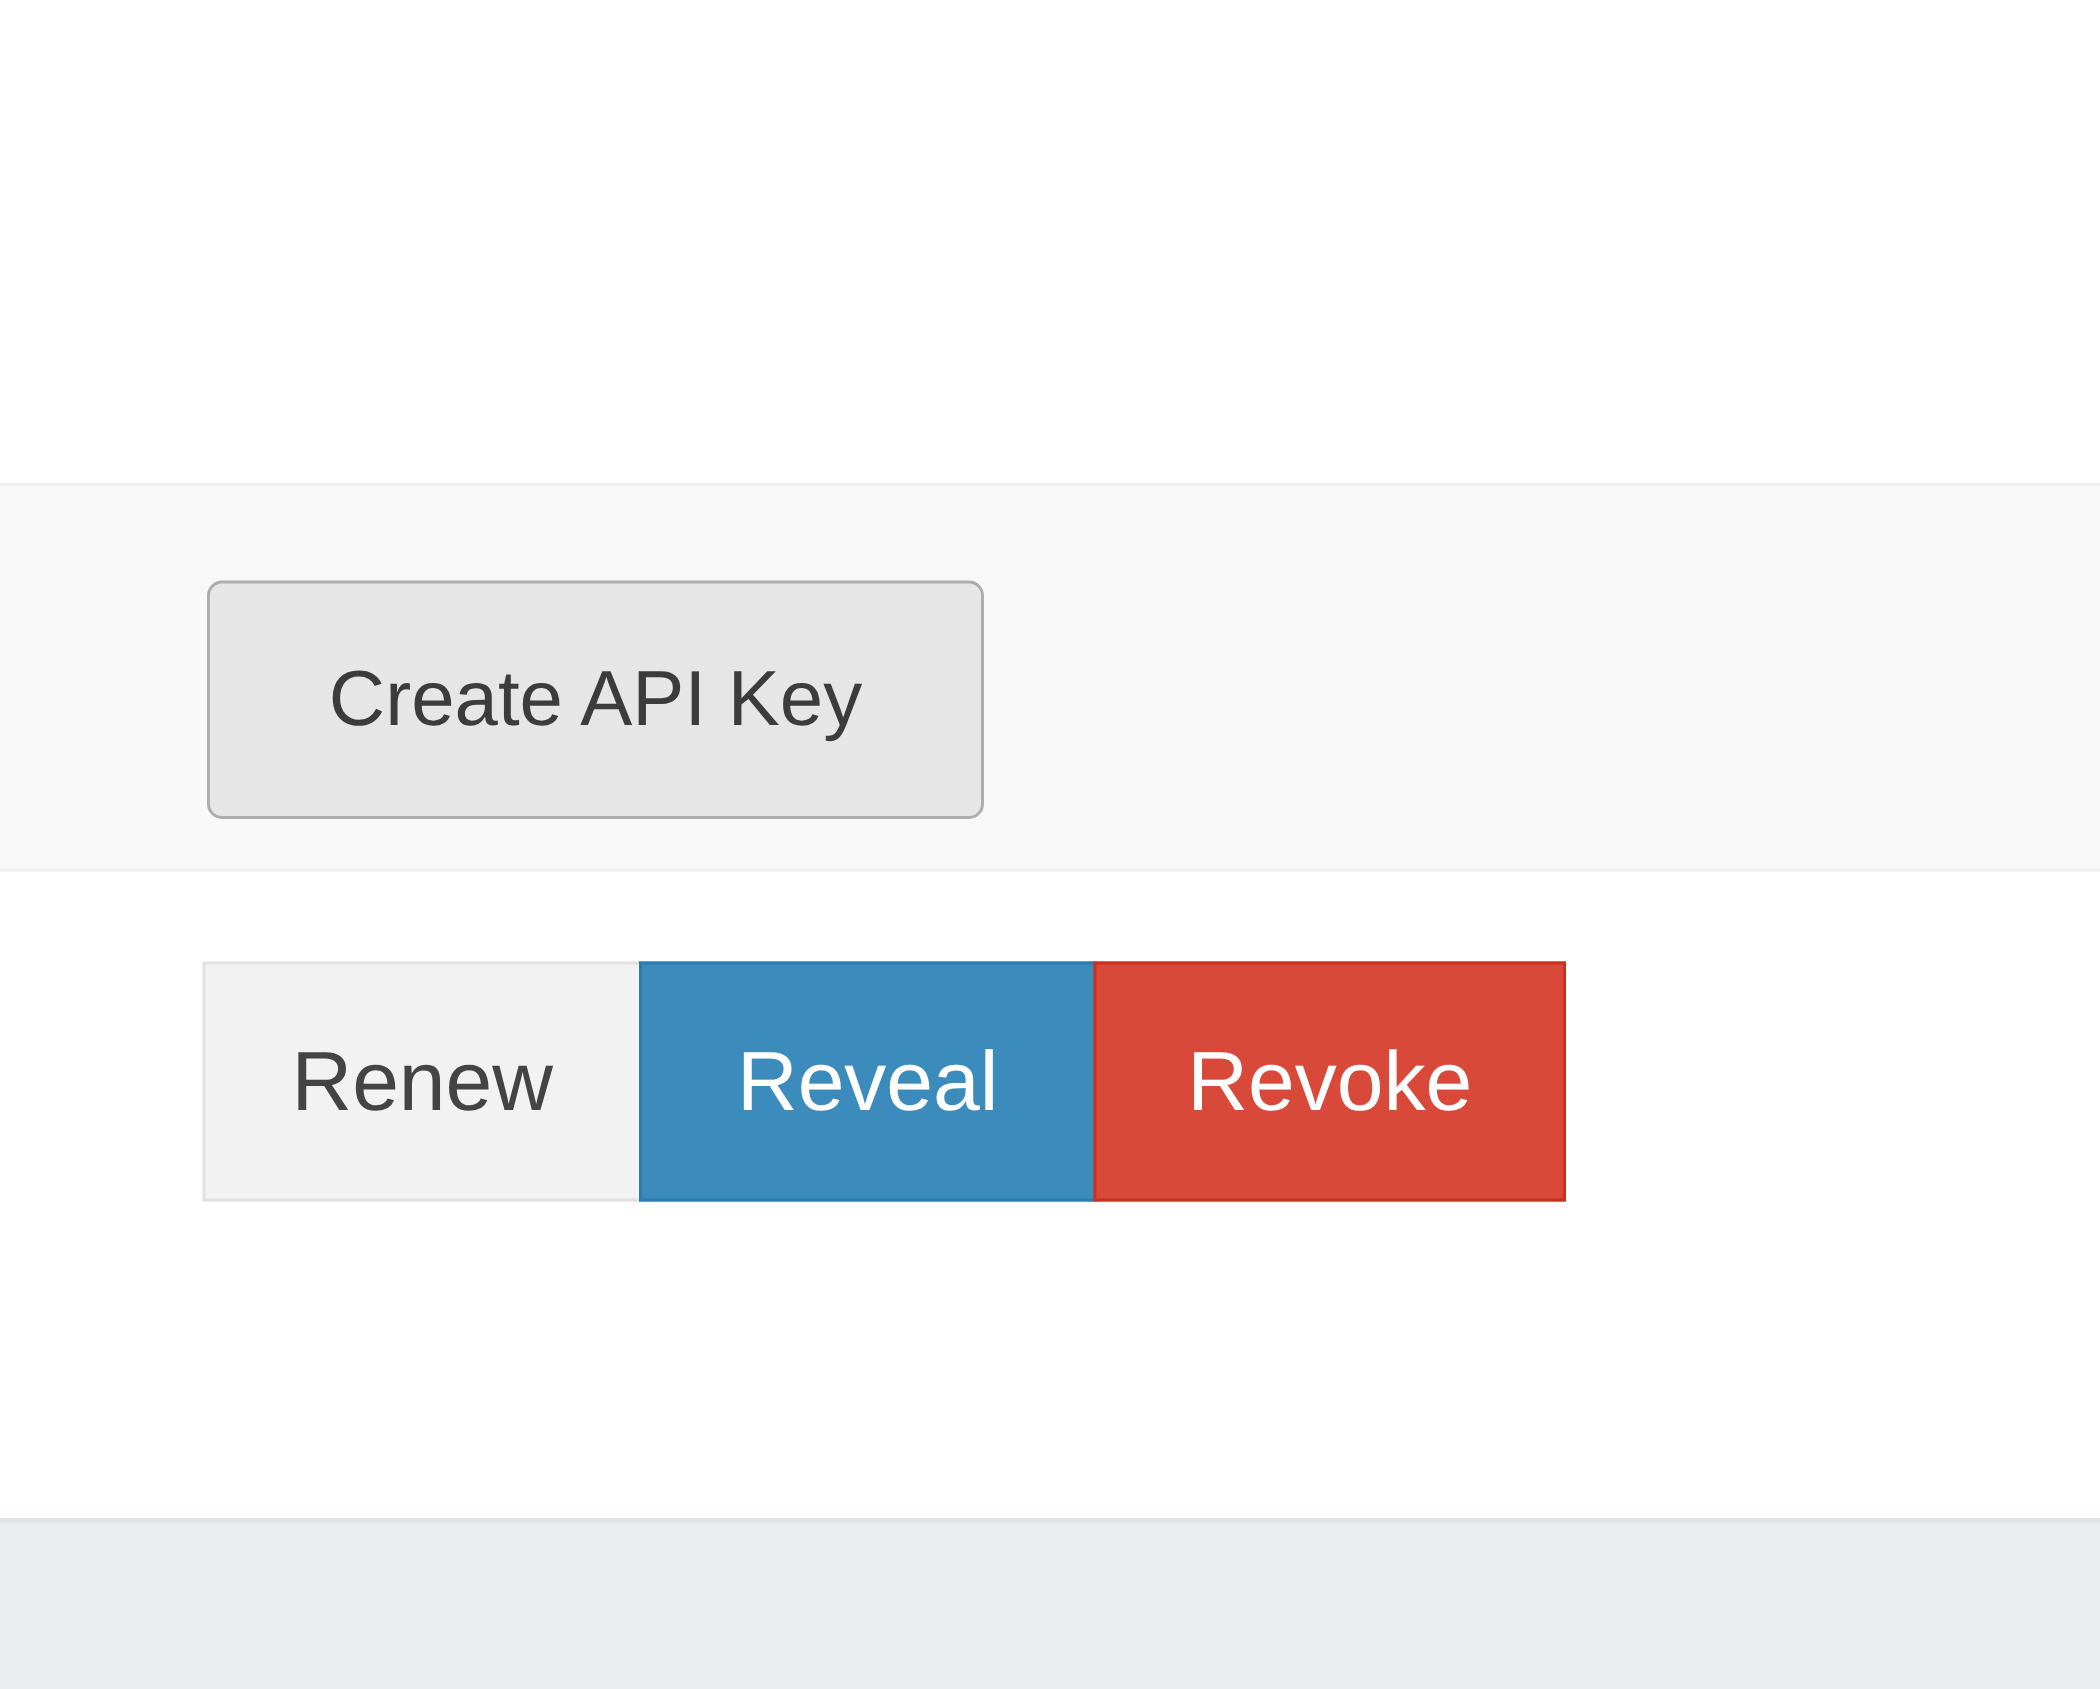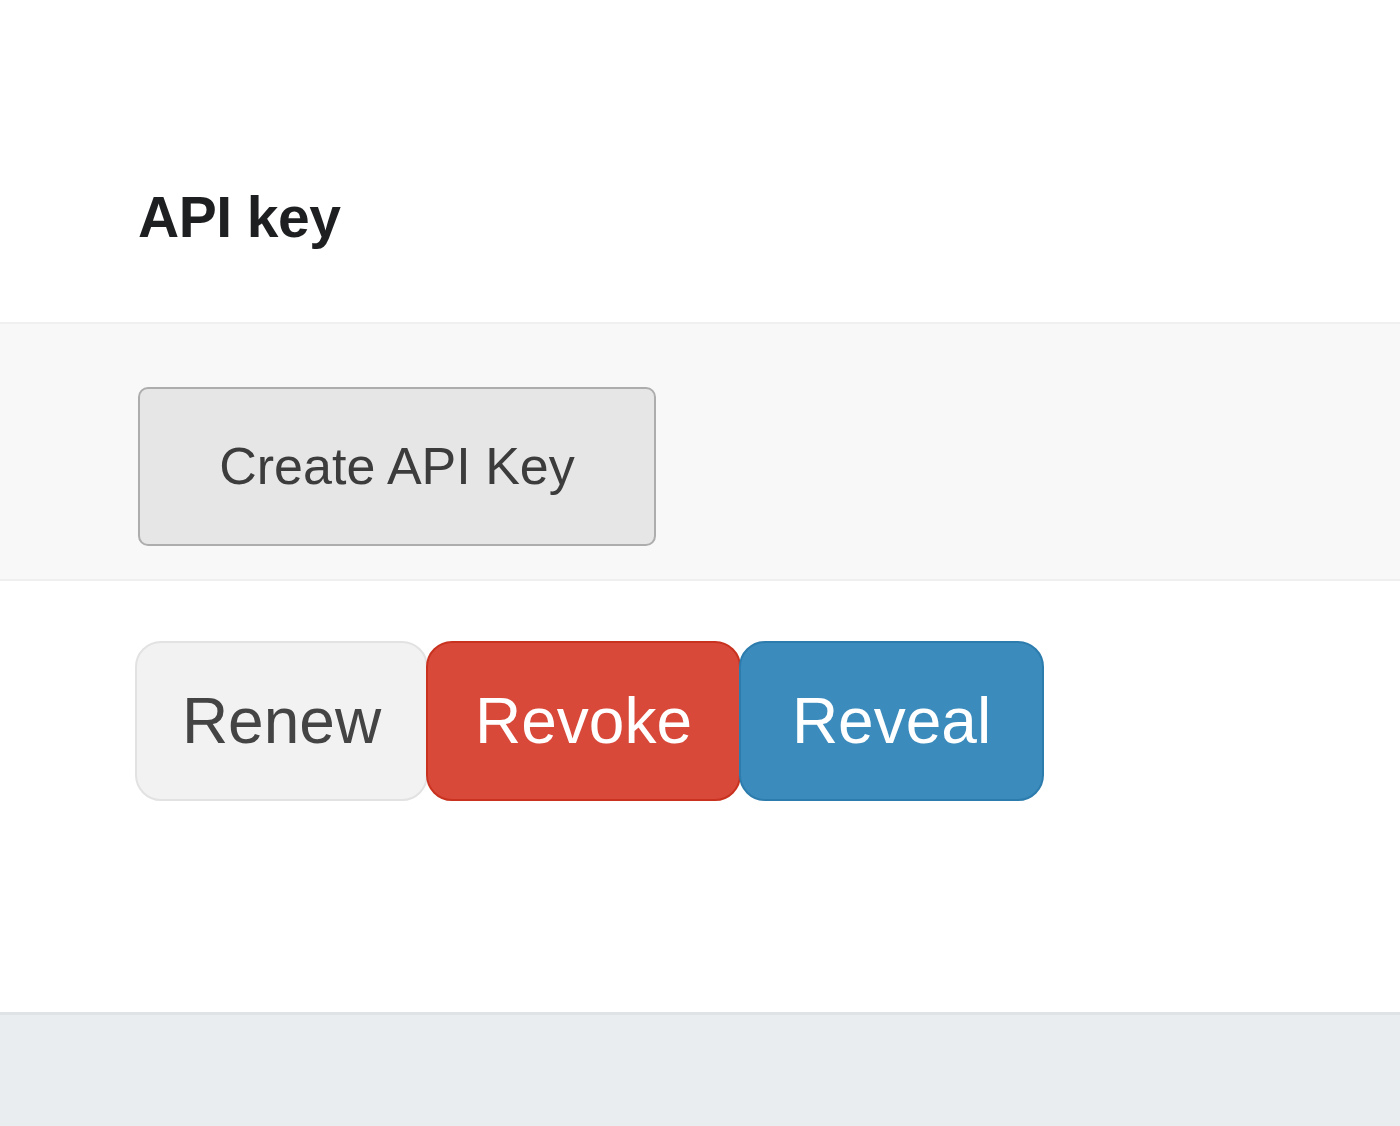"API key" h2.section-title { html: <h2>API key</h2> -> none }
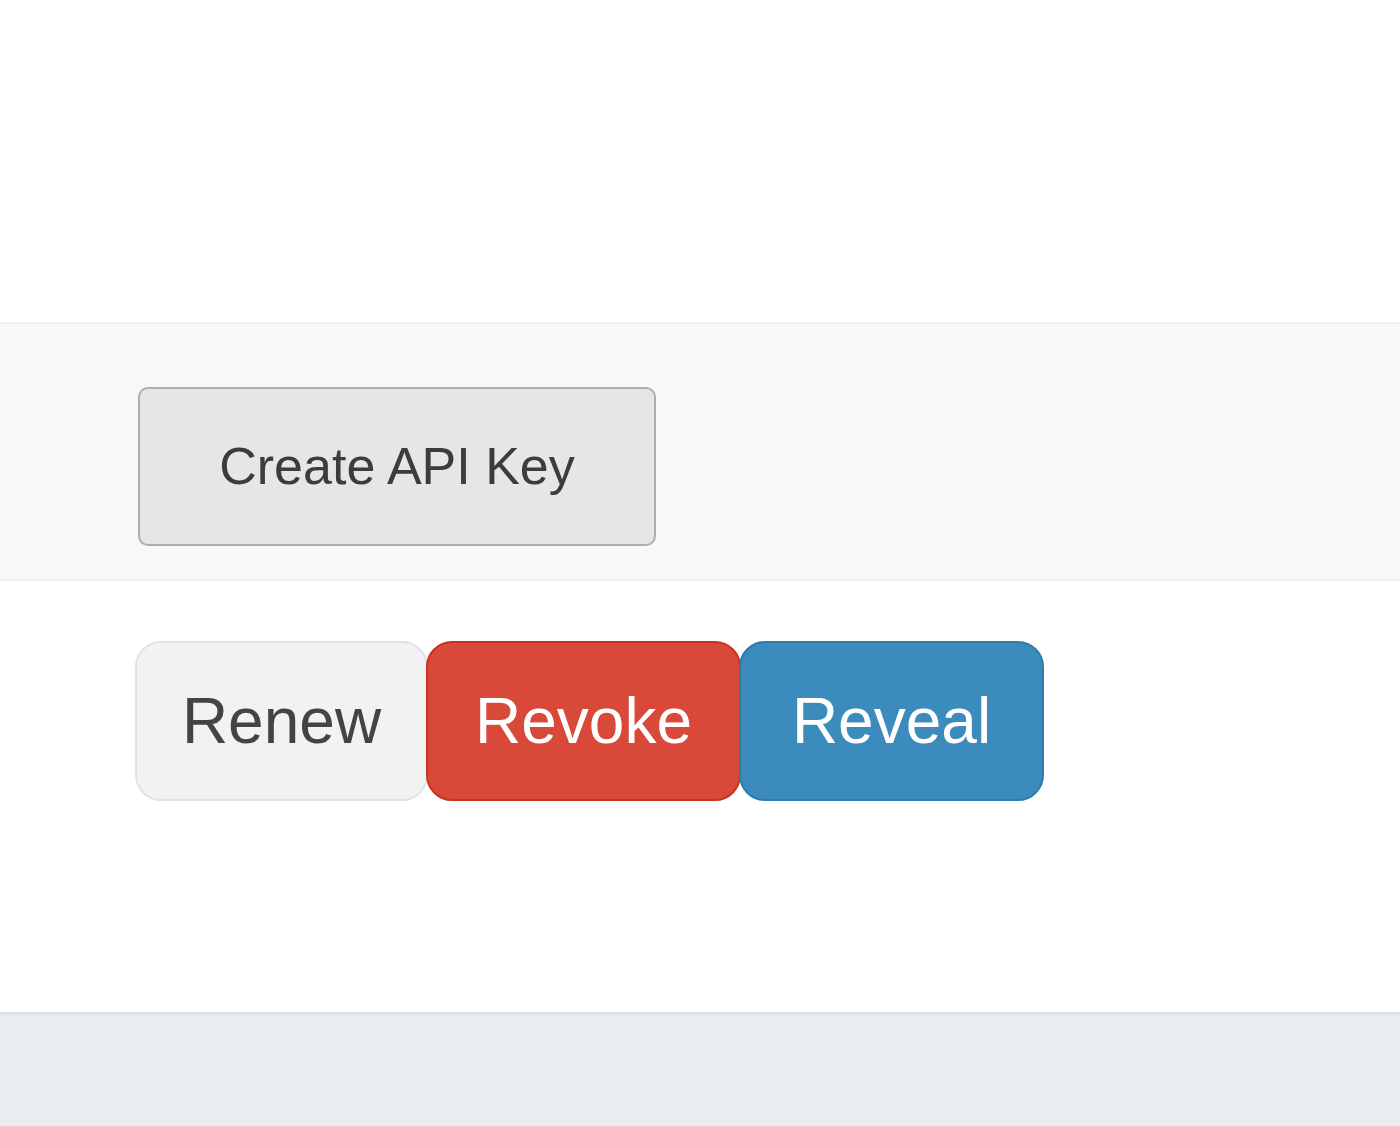"Renew" .btn { border-radius: 26px -> none; font-size: 64px -> 56px }
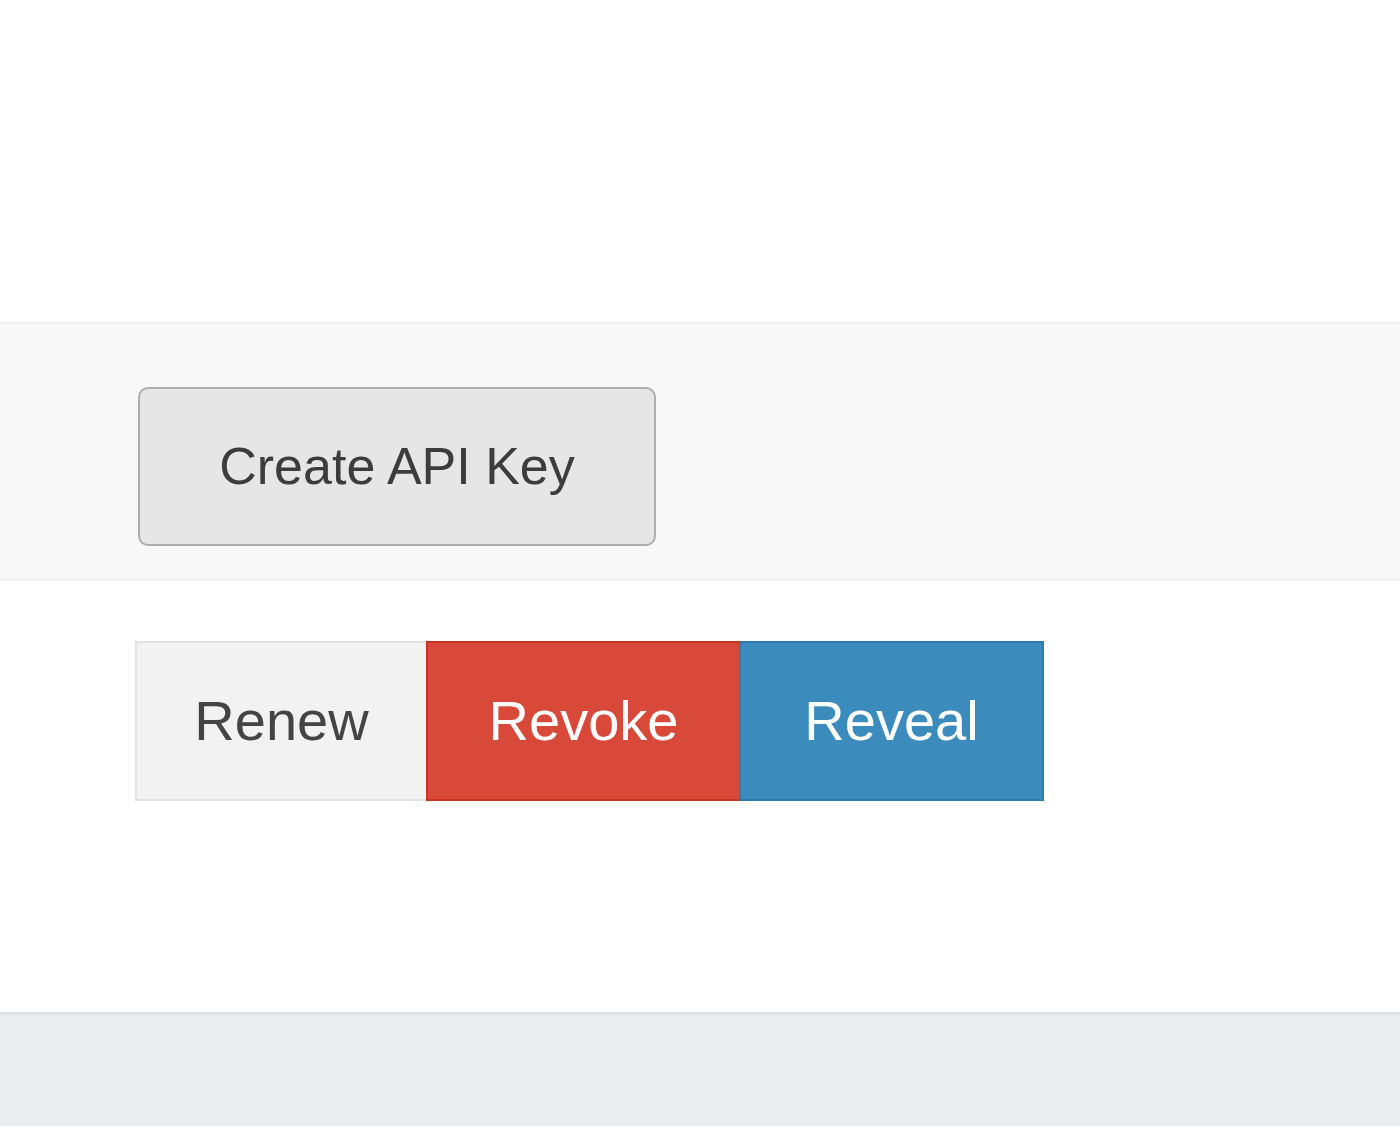"Revoke" button.btn { order: before "Reveal" -> after "Reveal" }
